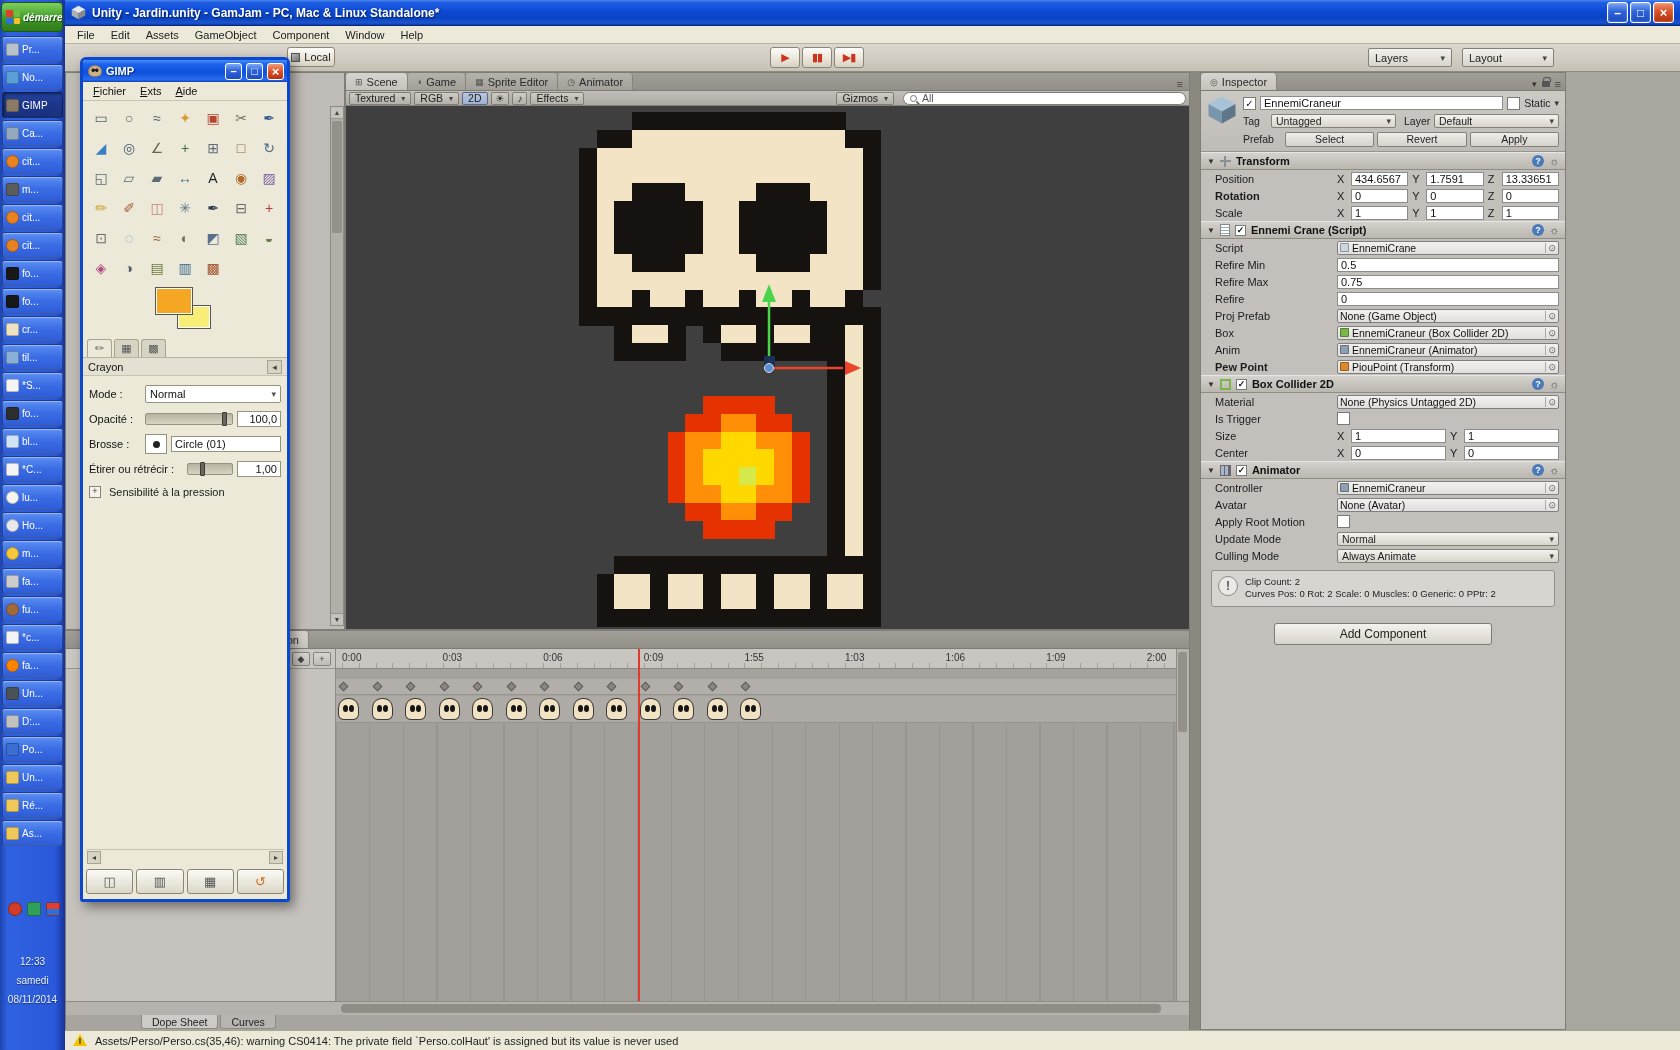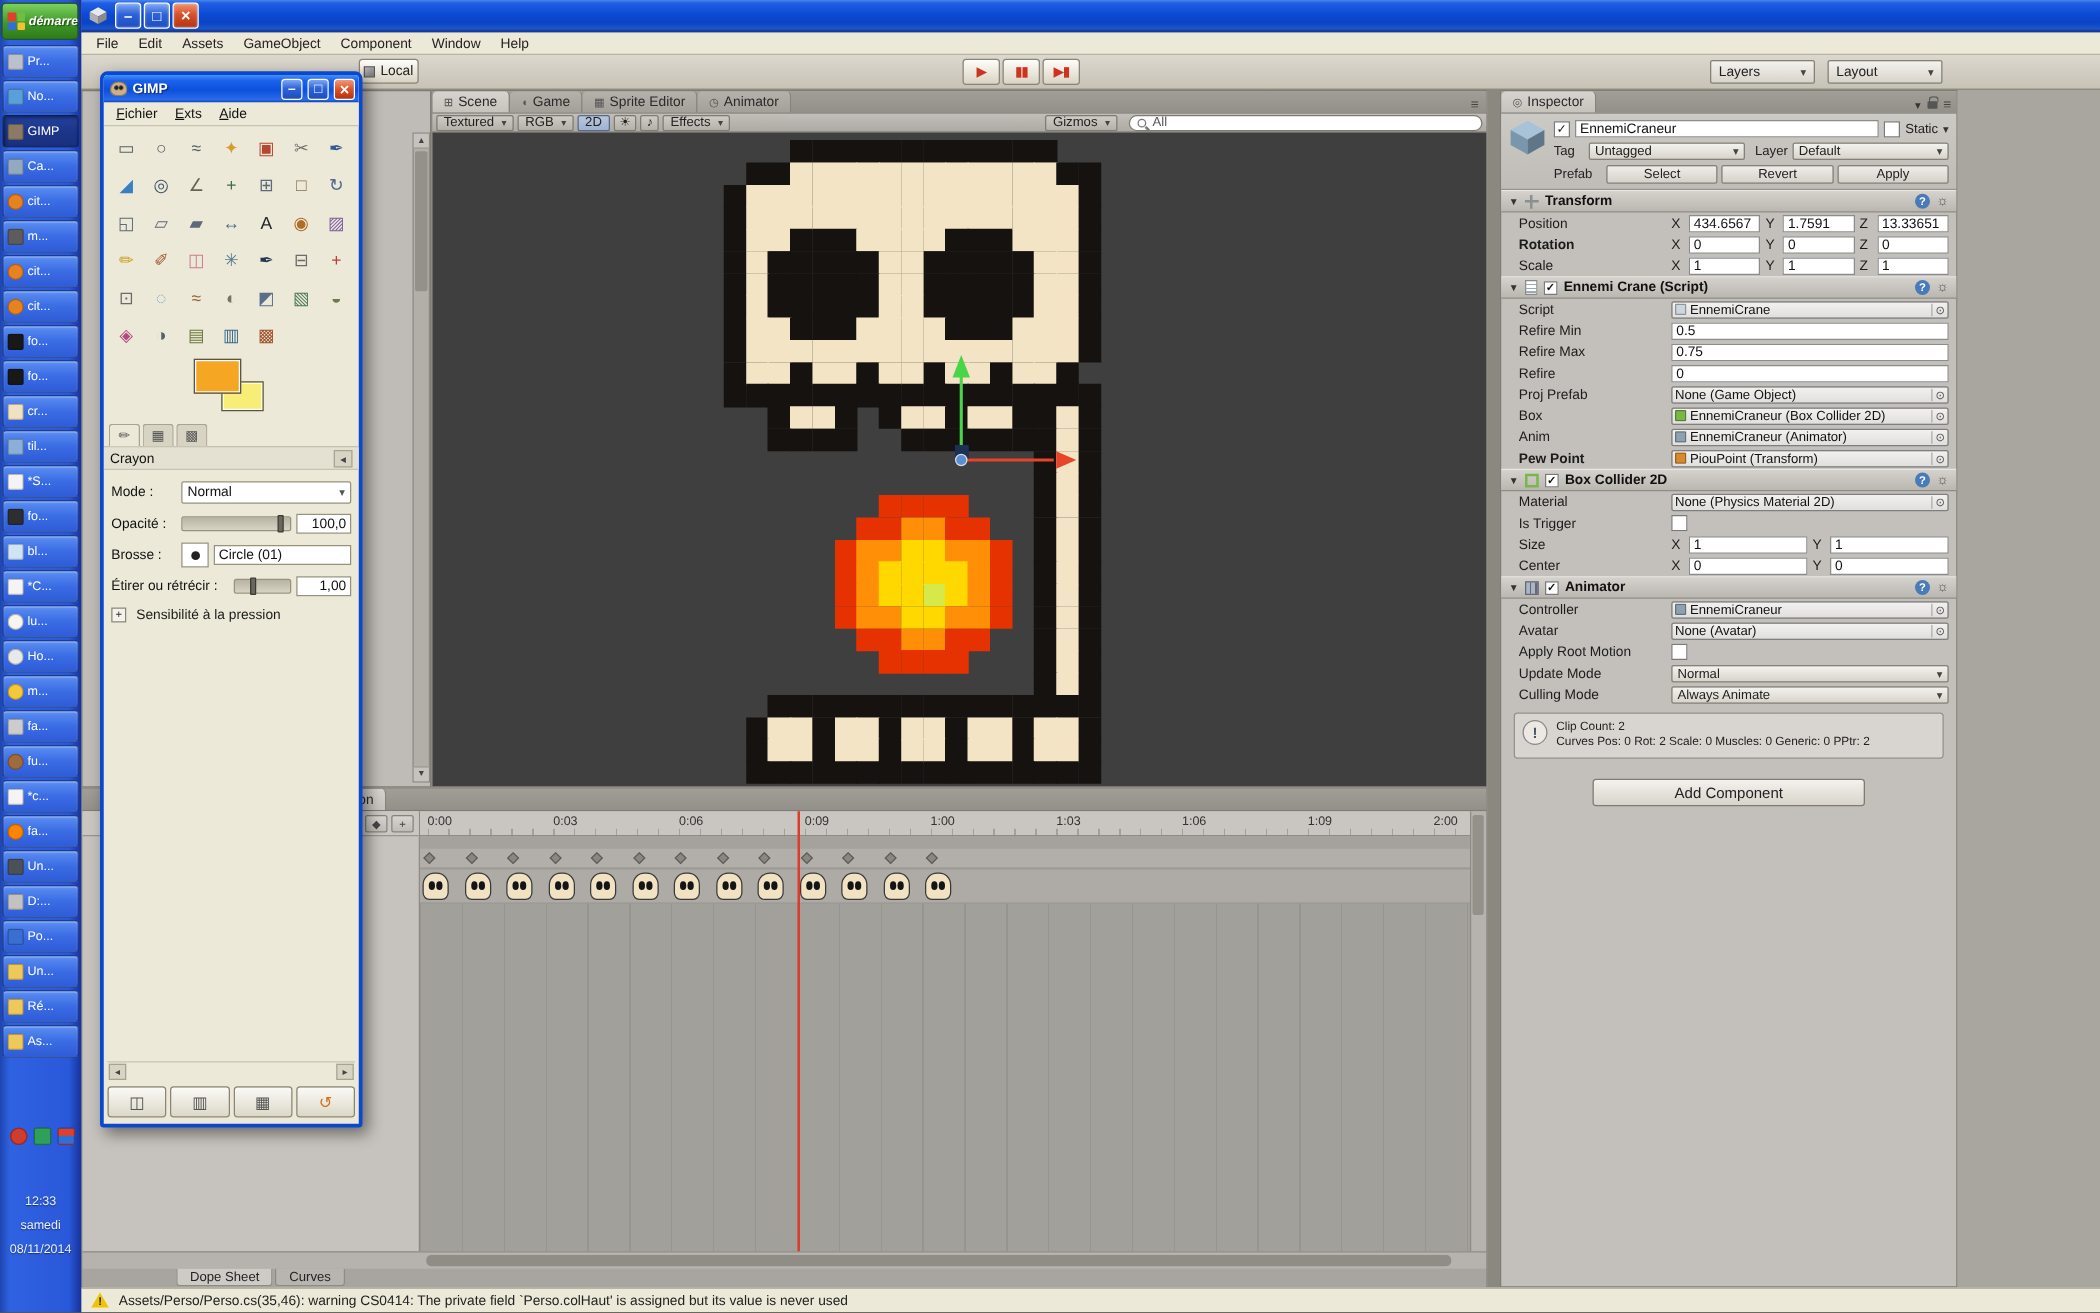"Unity - Jardin.unity - GamJam" span { html: none -> <span>Unity - Jardin.unity - GamJam - PC, Mac &amp; Linux Standalone*</span> }
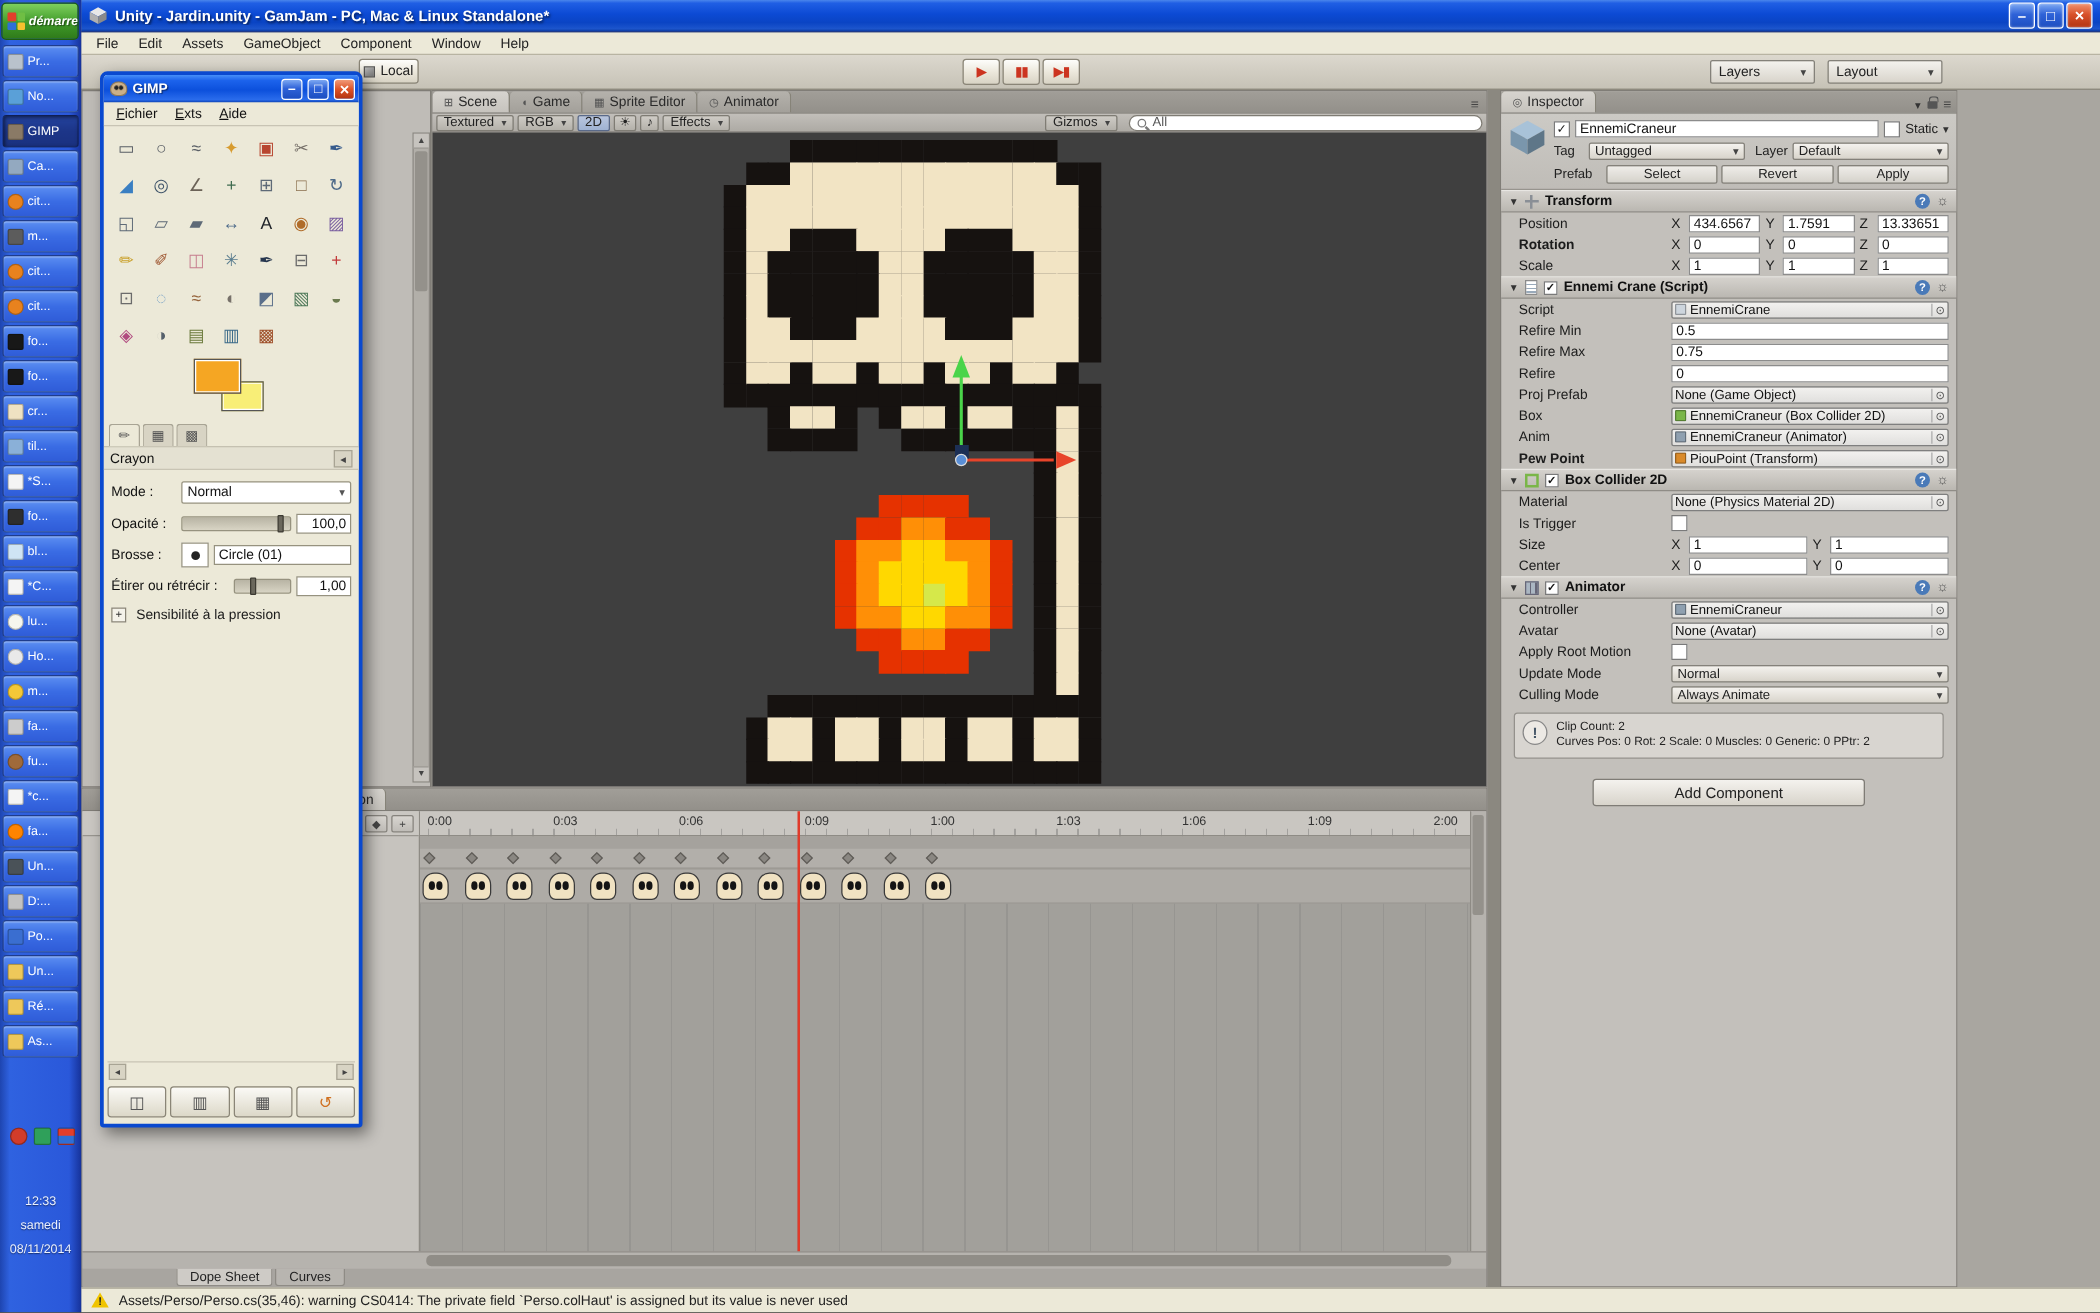"None (Physics Material 2D)" span.oftext { text: Material -> Untagged }
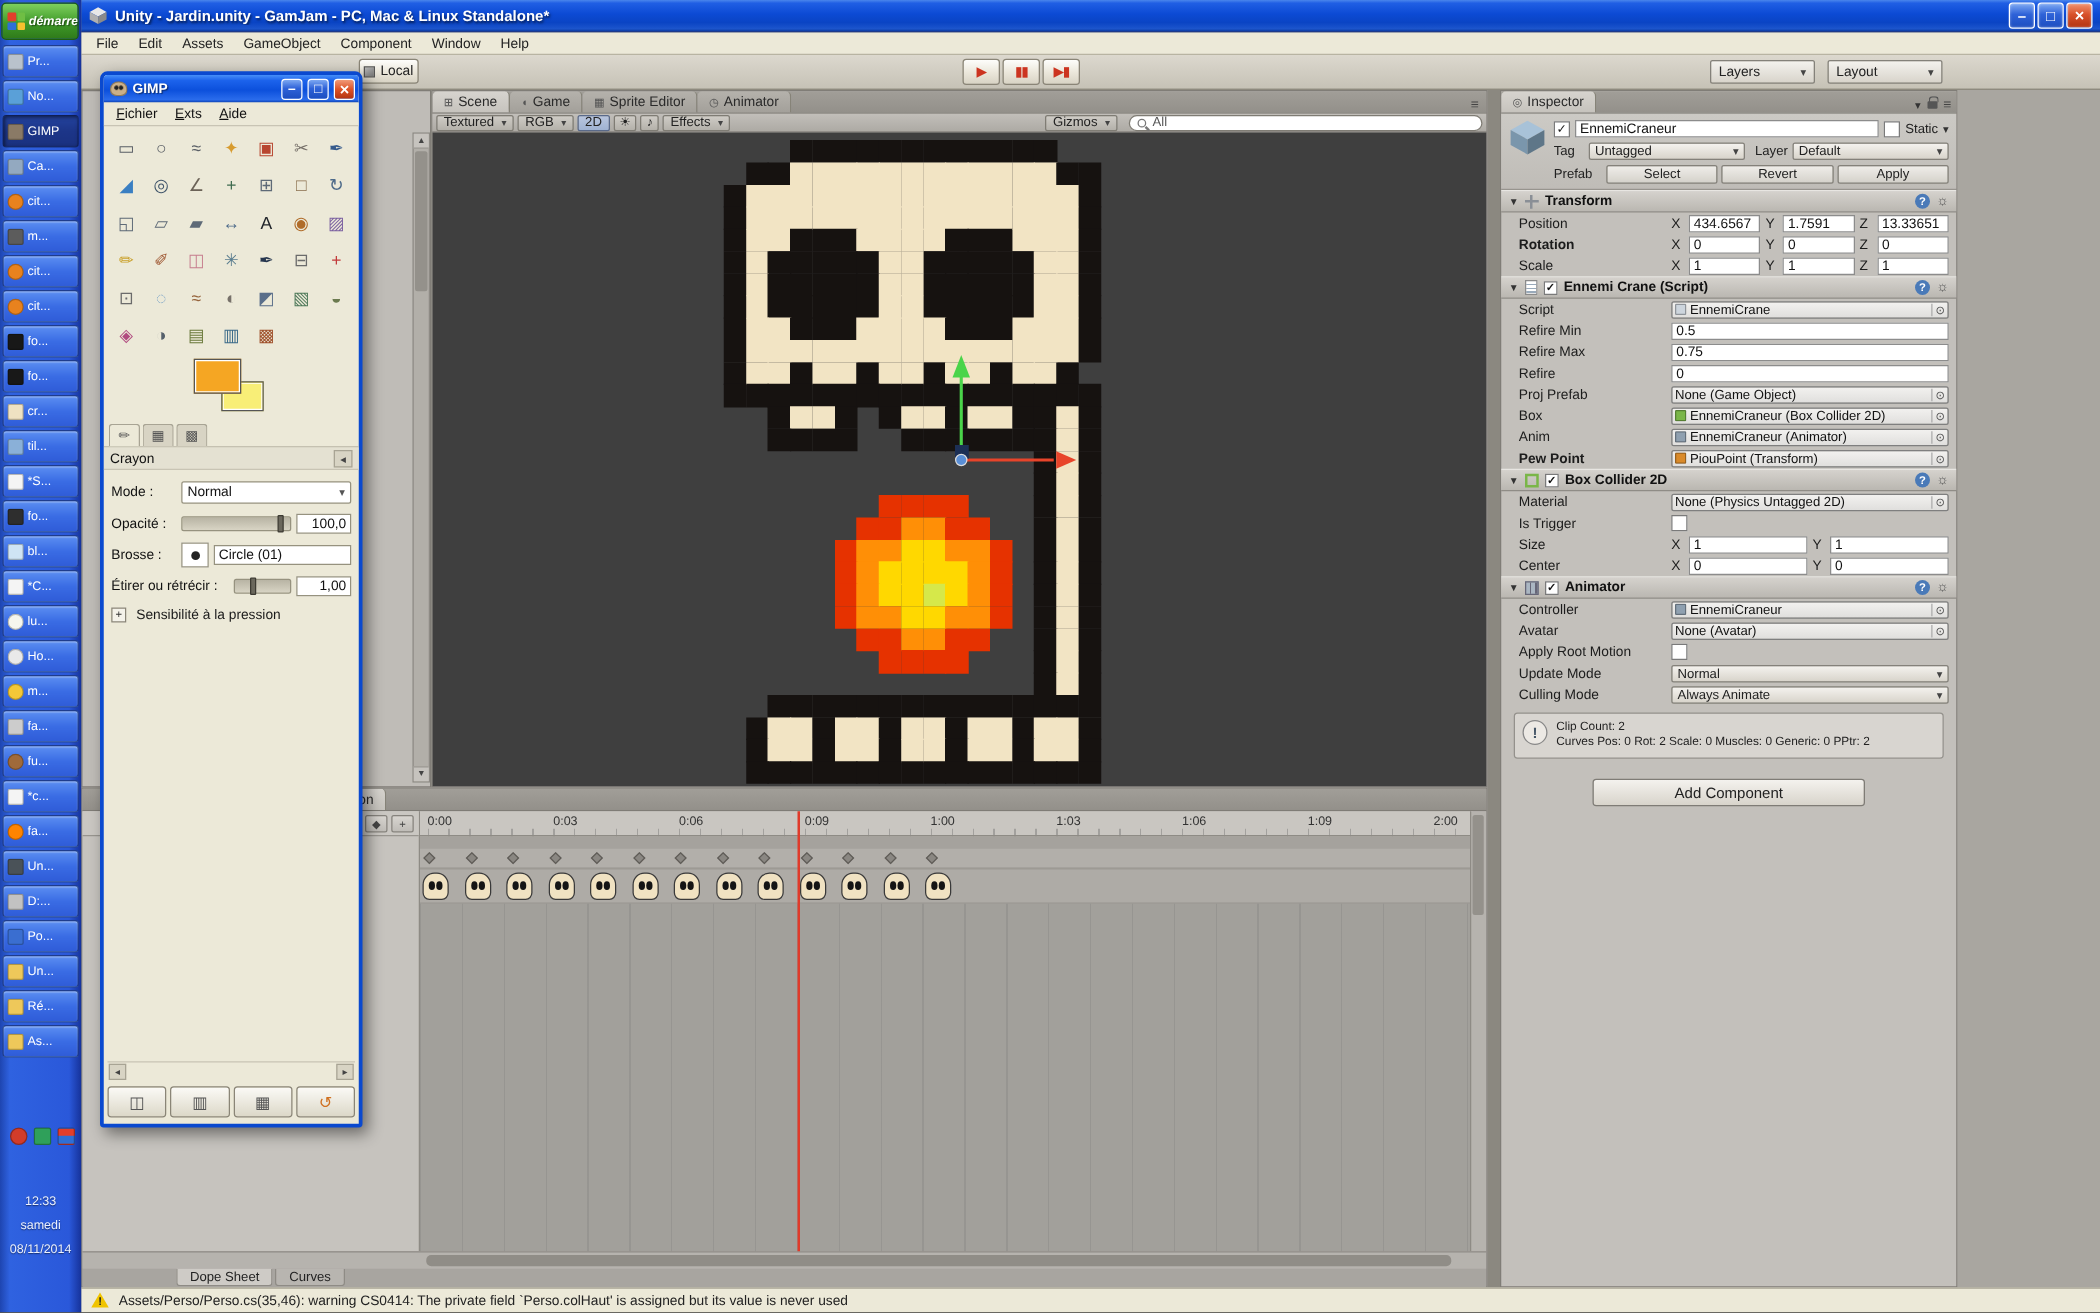"1:00" span.rlabel { text: 1:00 -> 1:55 }
